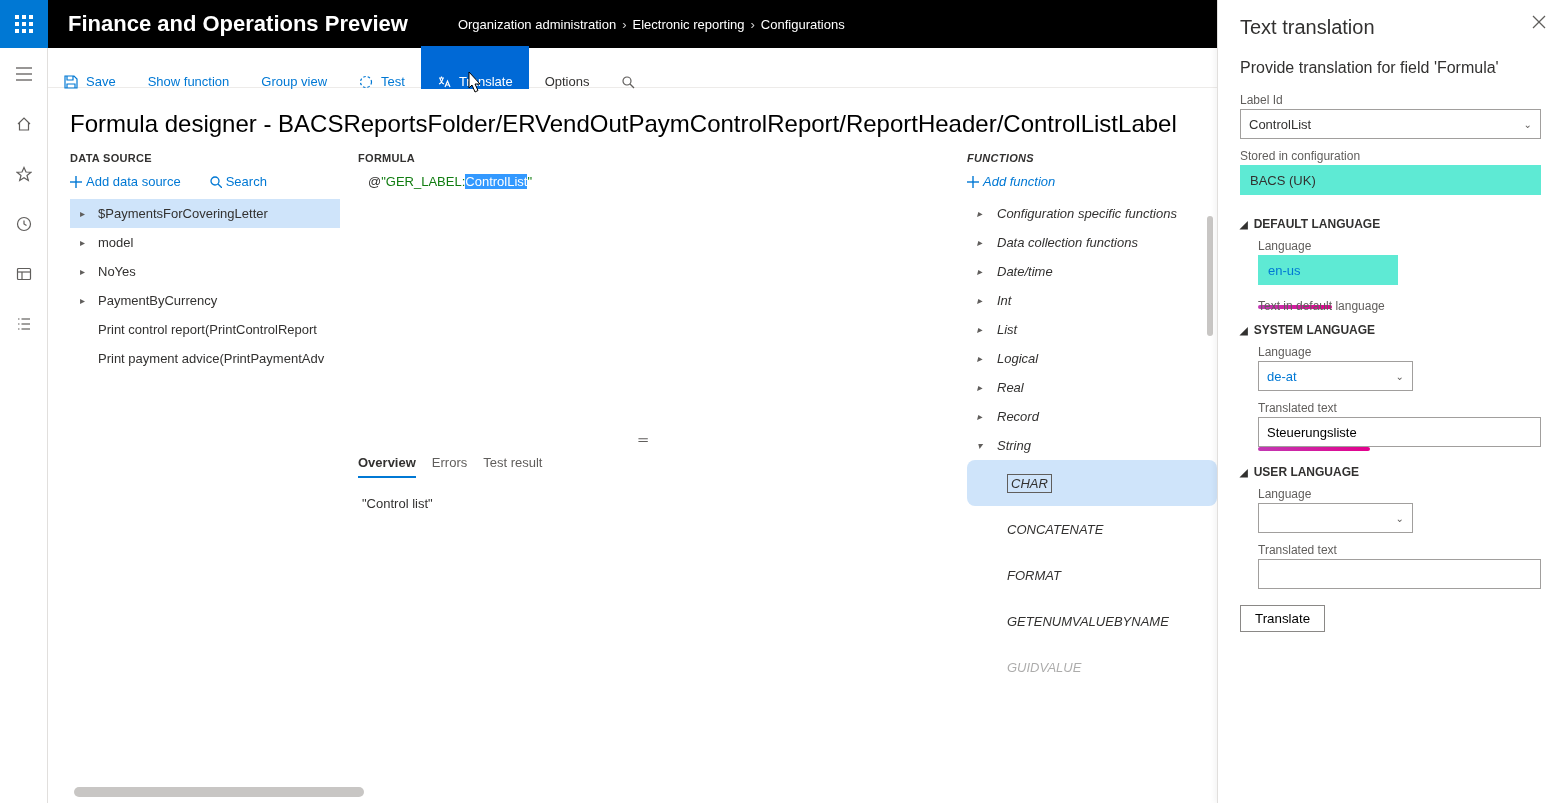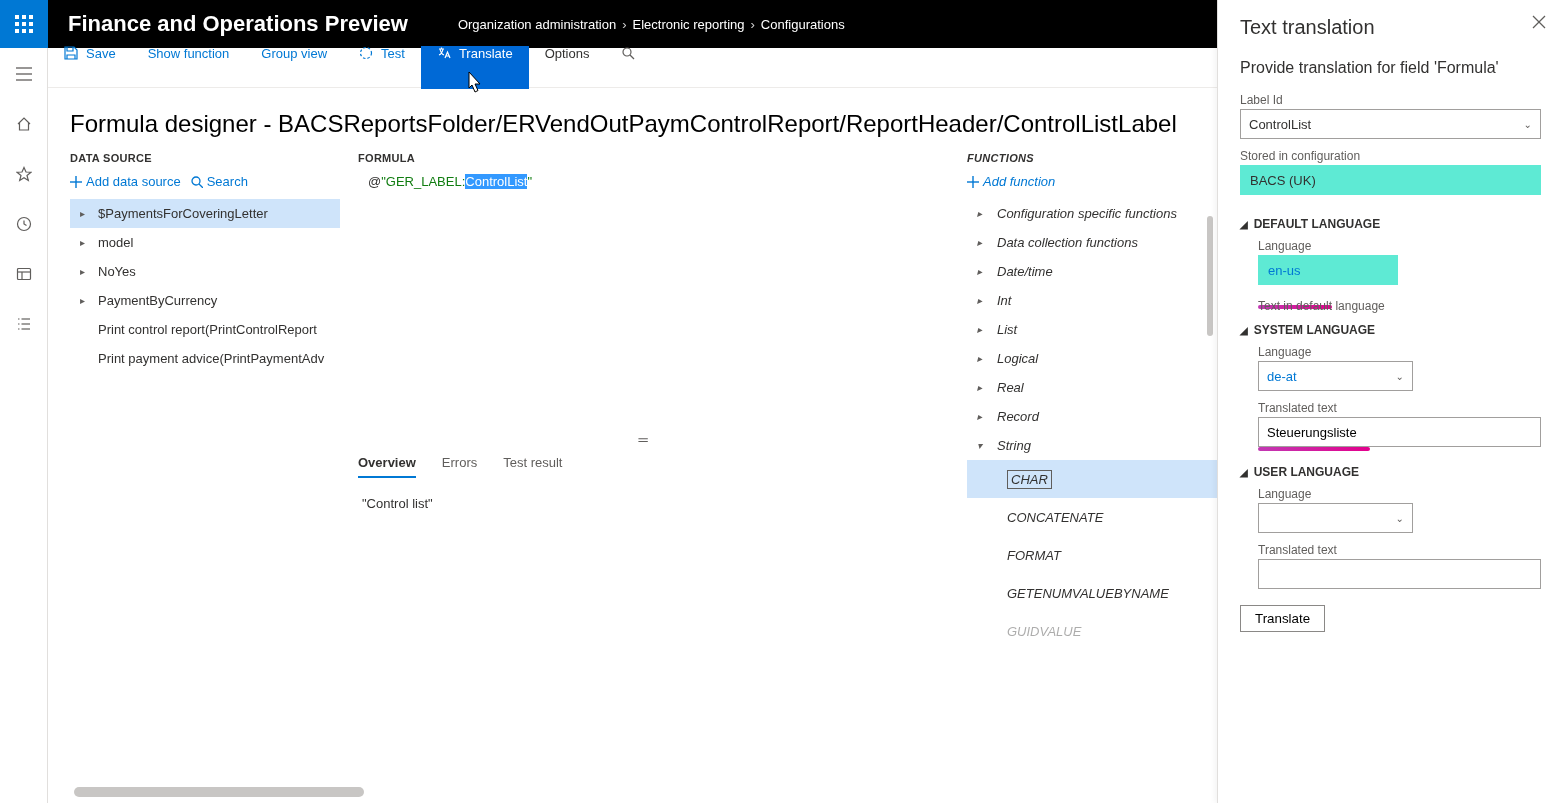"Save" .actionbar .cmd { align-items: flex-start -> flex-end }
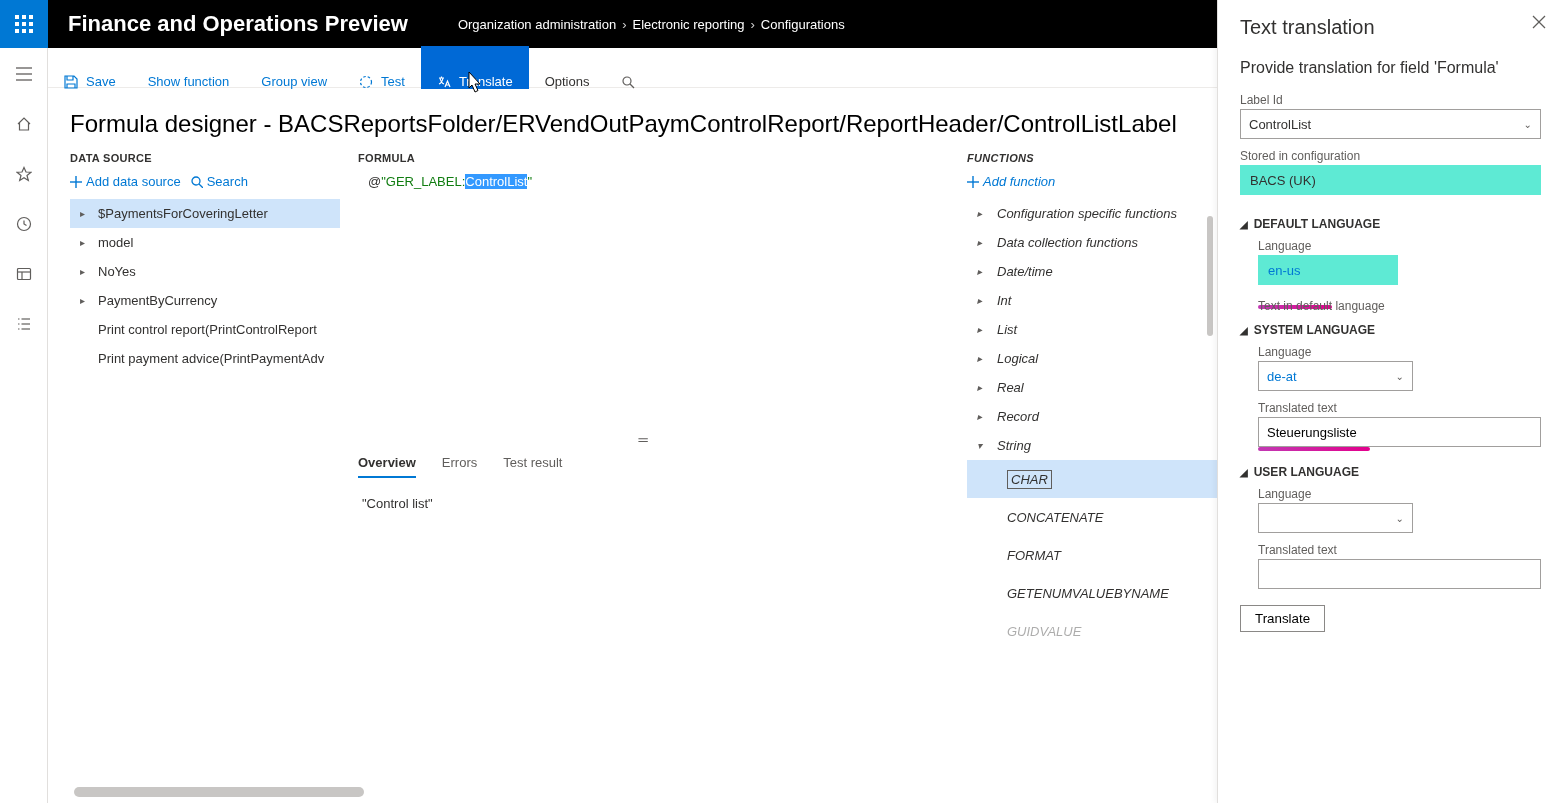"Add data source" .add-line { gap: 10px -> 29px }
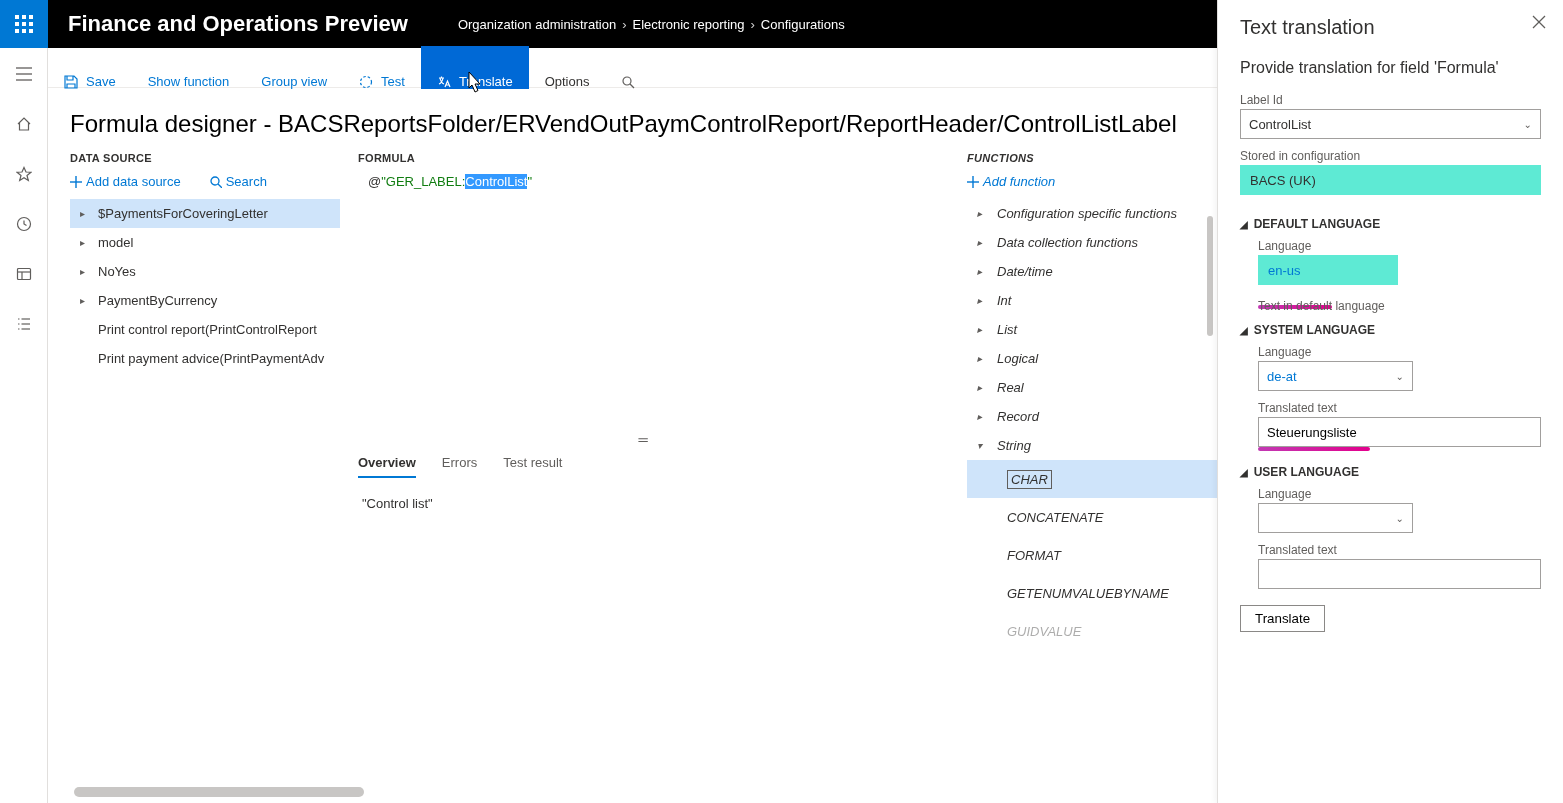"Overview" .result-tabs { gap: 26px -> 16px }
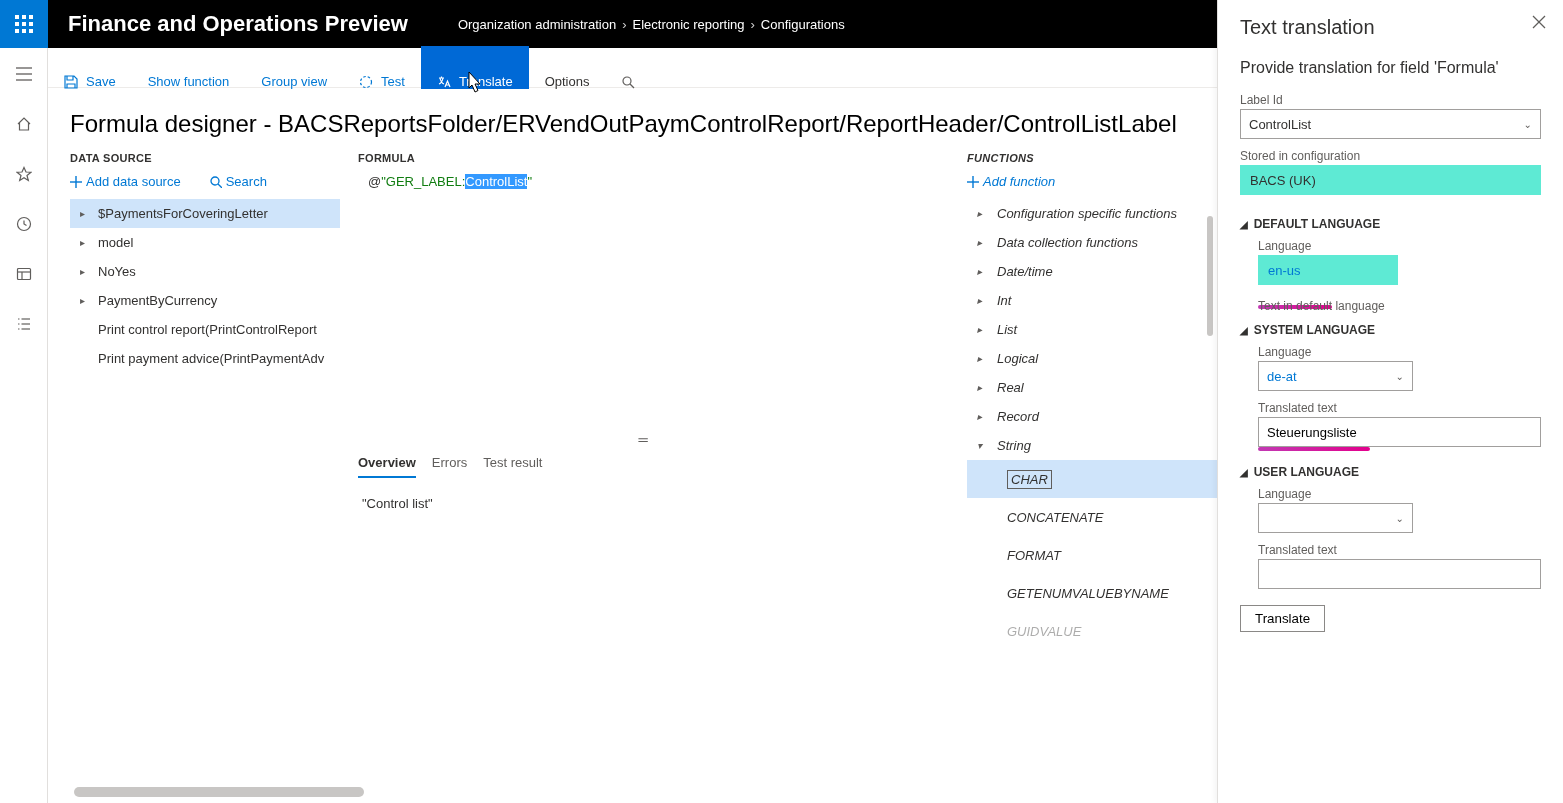"CHAR" .func-sub { border-radius: none -> 8px; height: 38px -> 46px }
